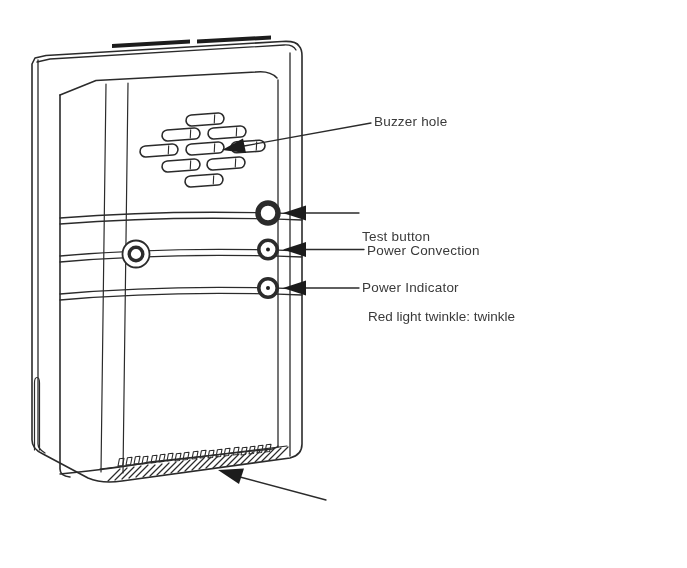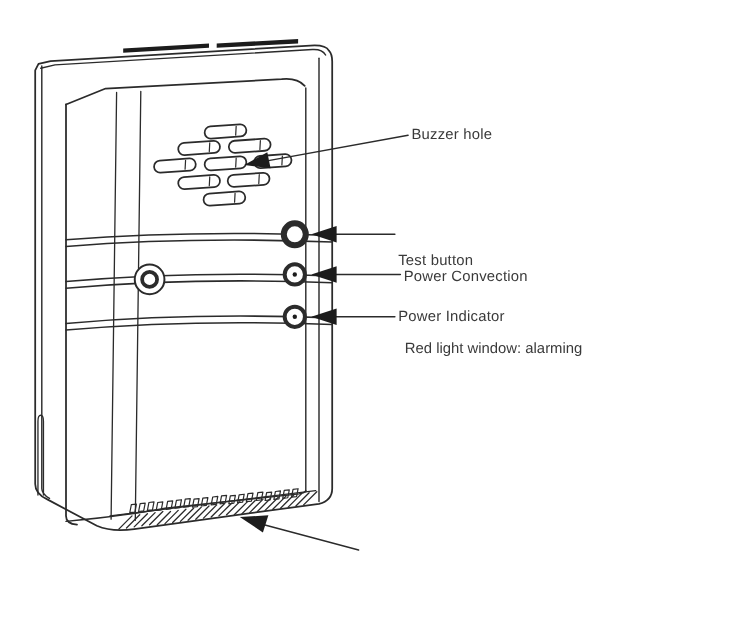"Red light window: alarming" div { text: window: alarming -> twinkle: twinkle }
